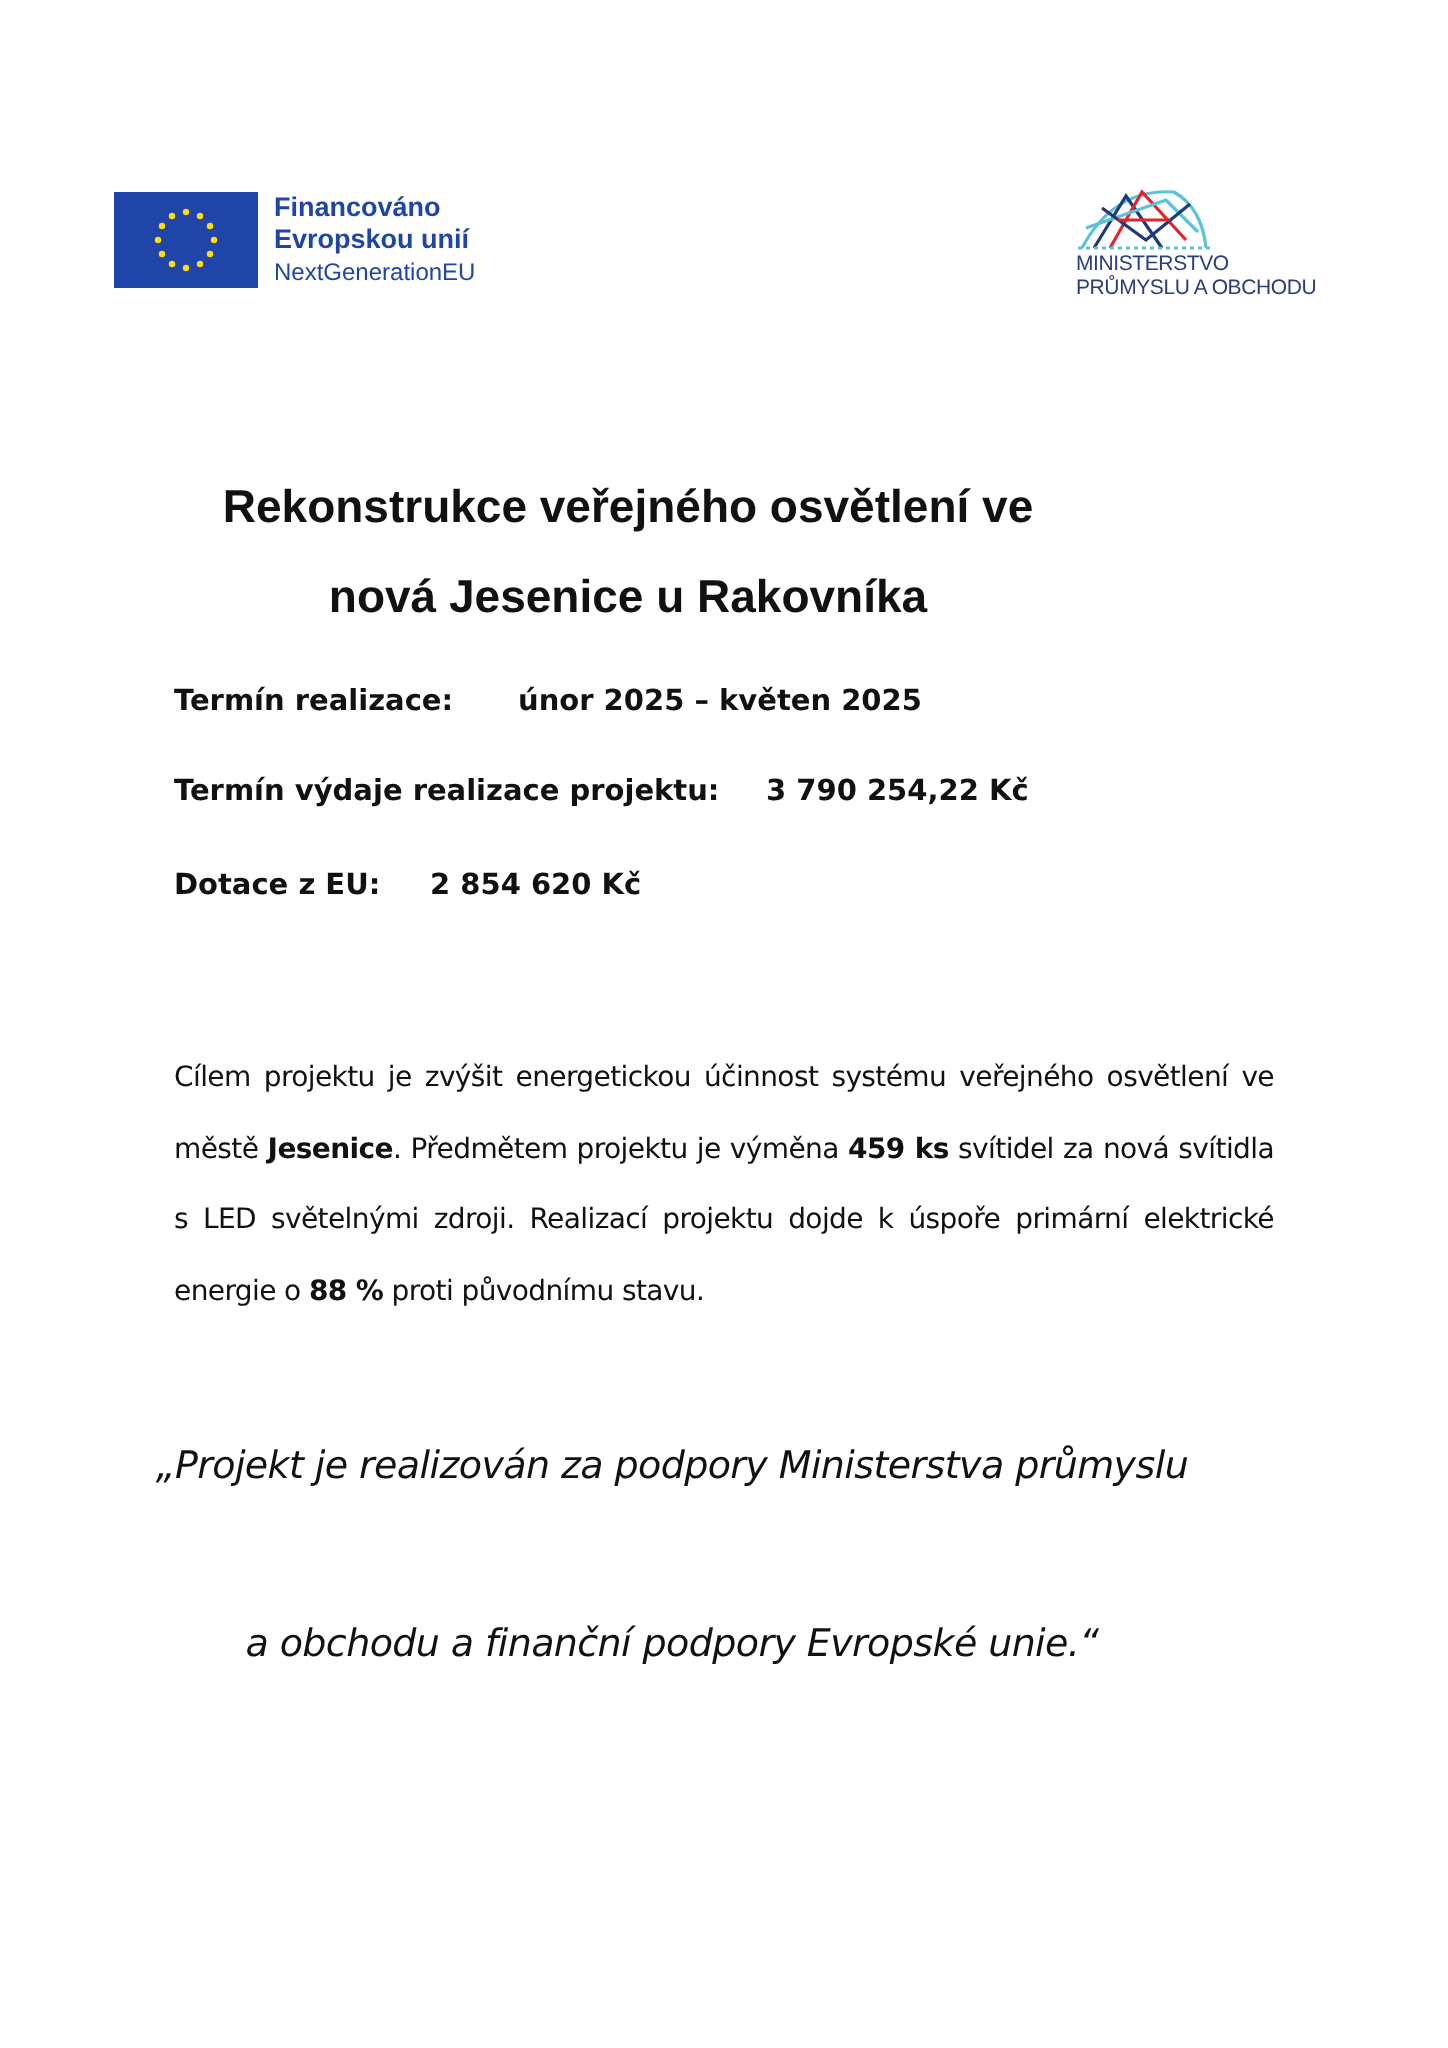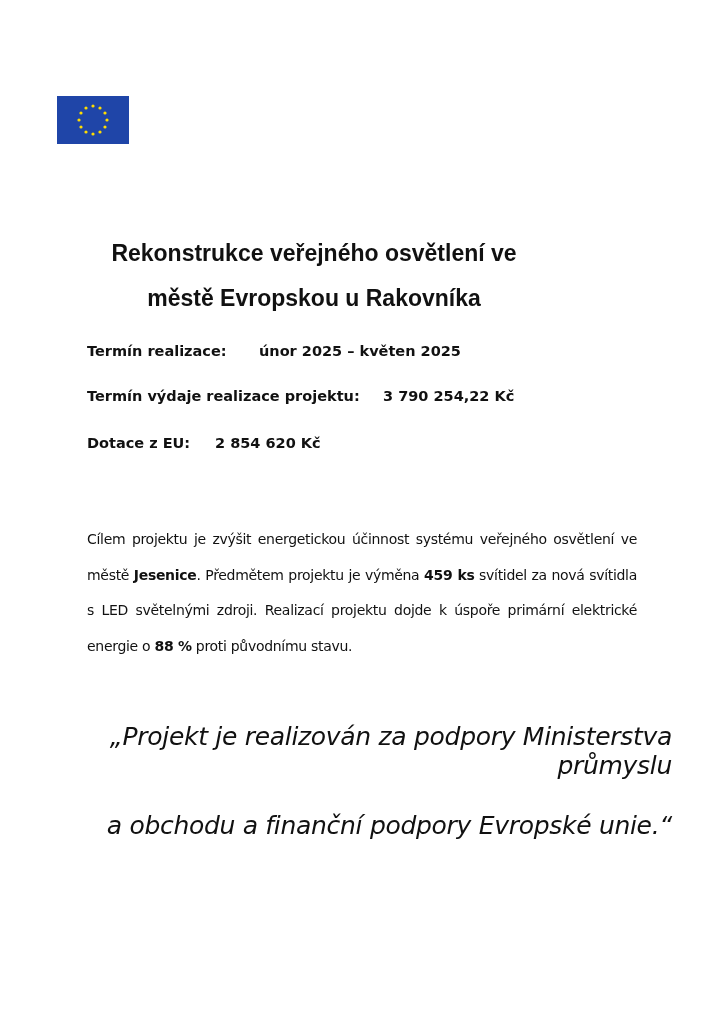"Financováno" div.eu-text { html: none -> <div> <div>Financováno</div> <div>Evropskou unií</div> <div>NextGenerationEU</div> </div> }
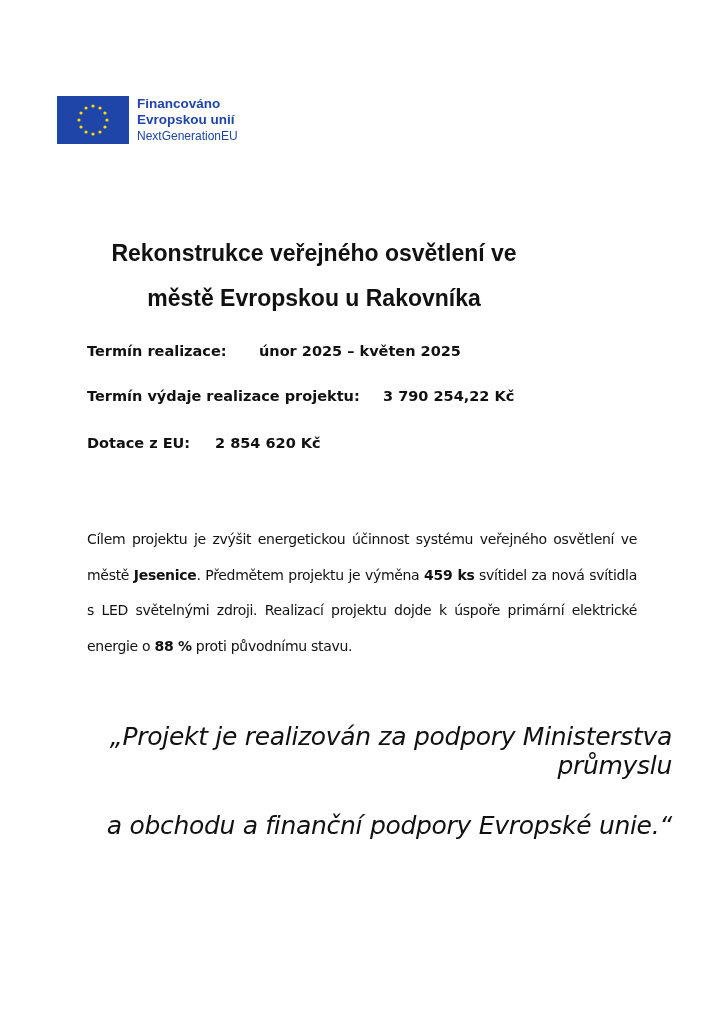"MINISTERSTVO" div.logo { html: none -> <div> <svg> <g> <path></path> <path></path> <path></path> <path></path> <path></path> <path></path> <path></path> </g> </svg> <div> <div>MINISTERSTVO</div> <div>PRŮMYSLU A OBCHODU</div> </div> </div> }
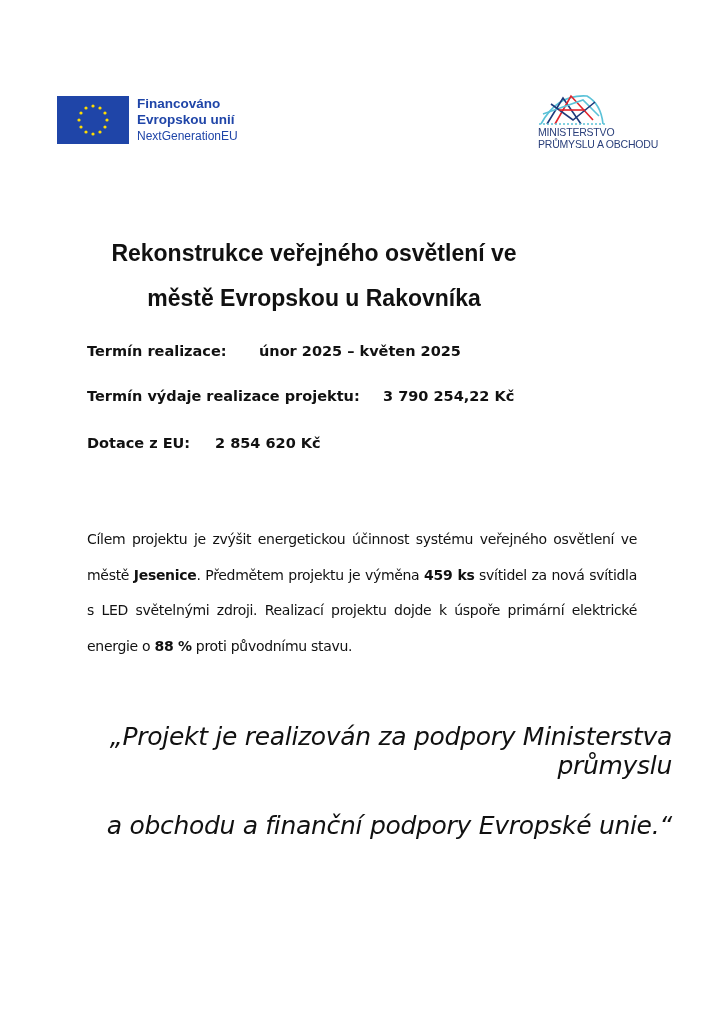"městě Evropskou u Rakovníka" div.title { text: městě Evropskou -> nová Jesenice }
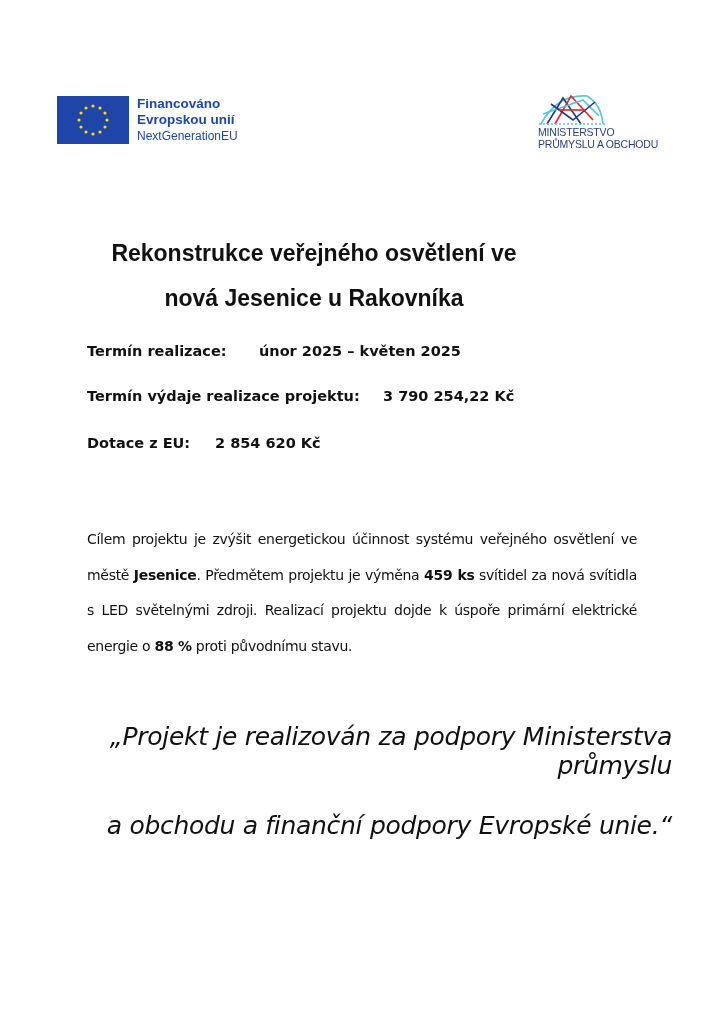"„Projekt je realizován za podpory" .quote { font-size: 25px -> 19px; text-align: right -> center }
